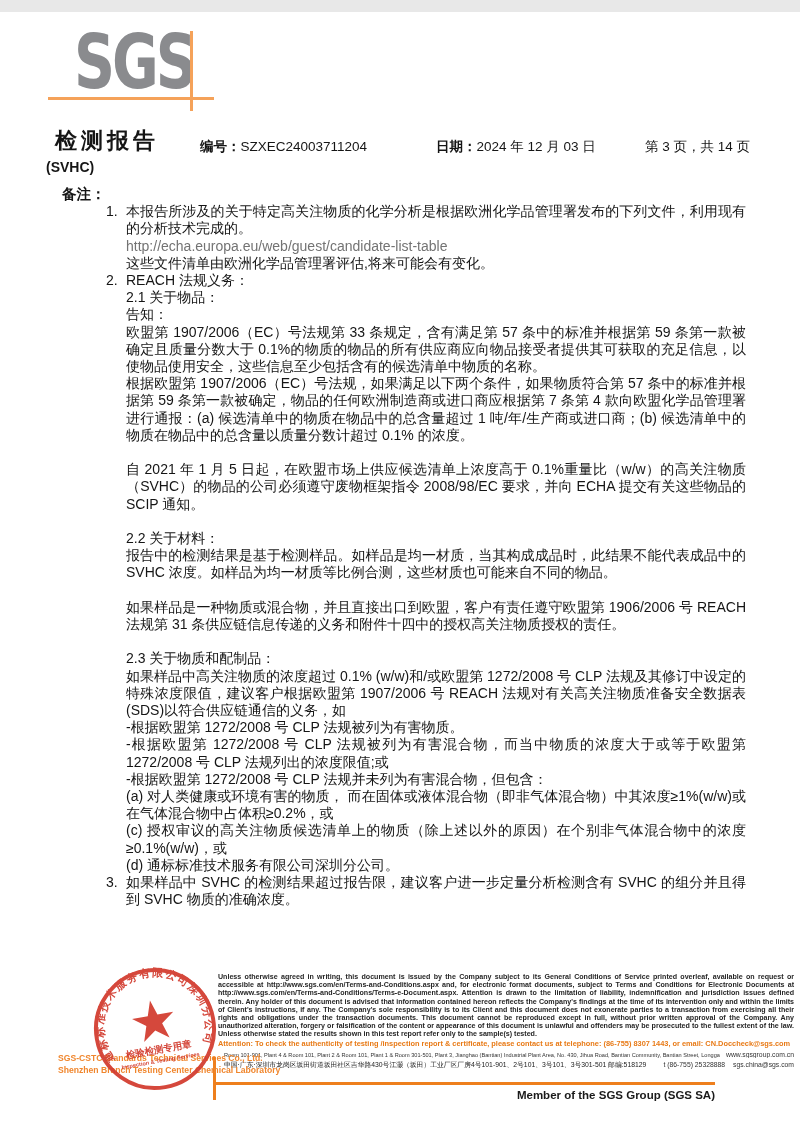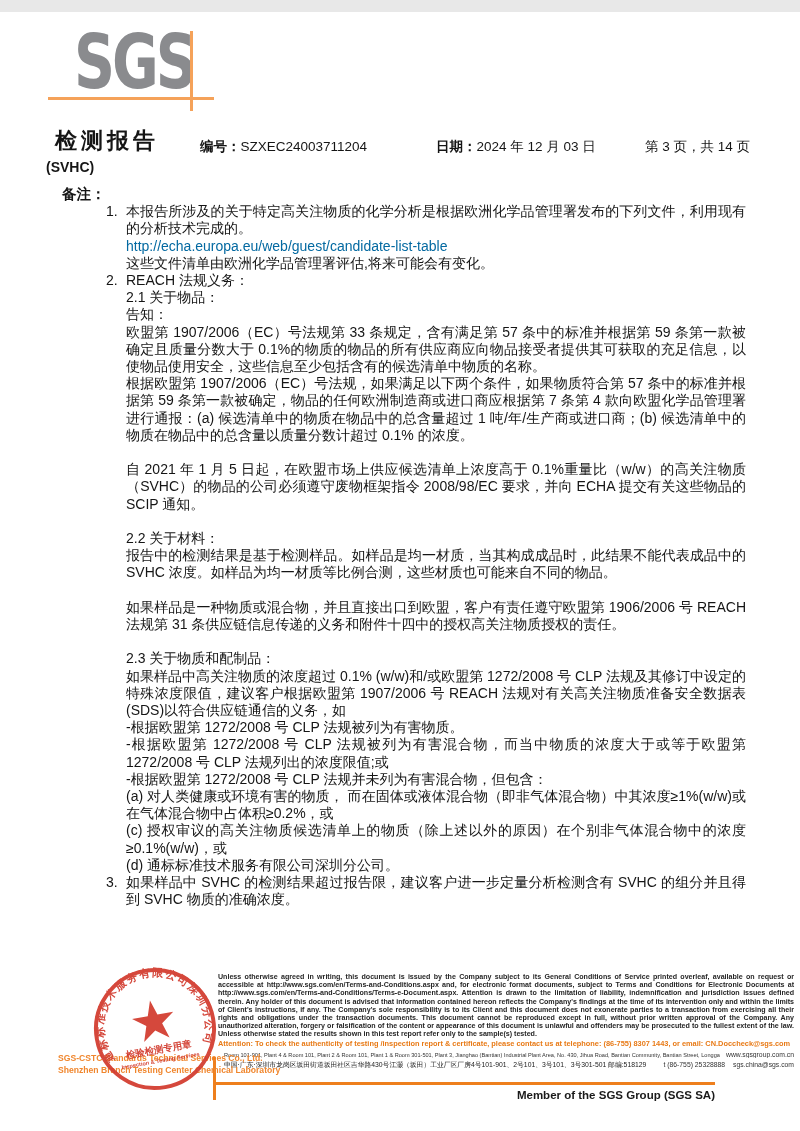"http://echa.europa.eu/web/guest/candidat" .link { color: #0369a1 -> #737373 }
